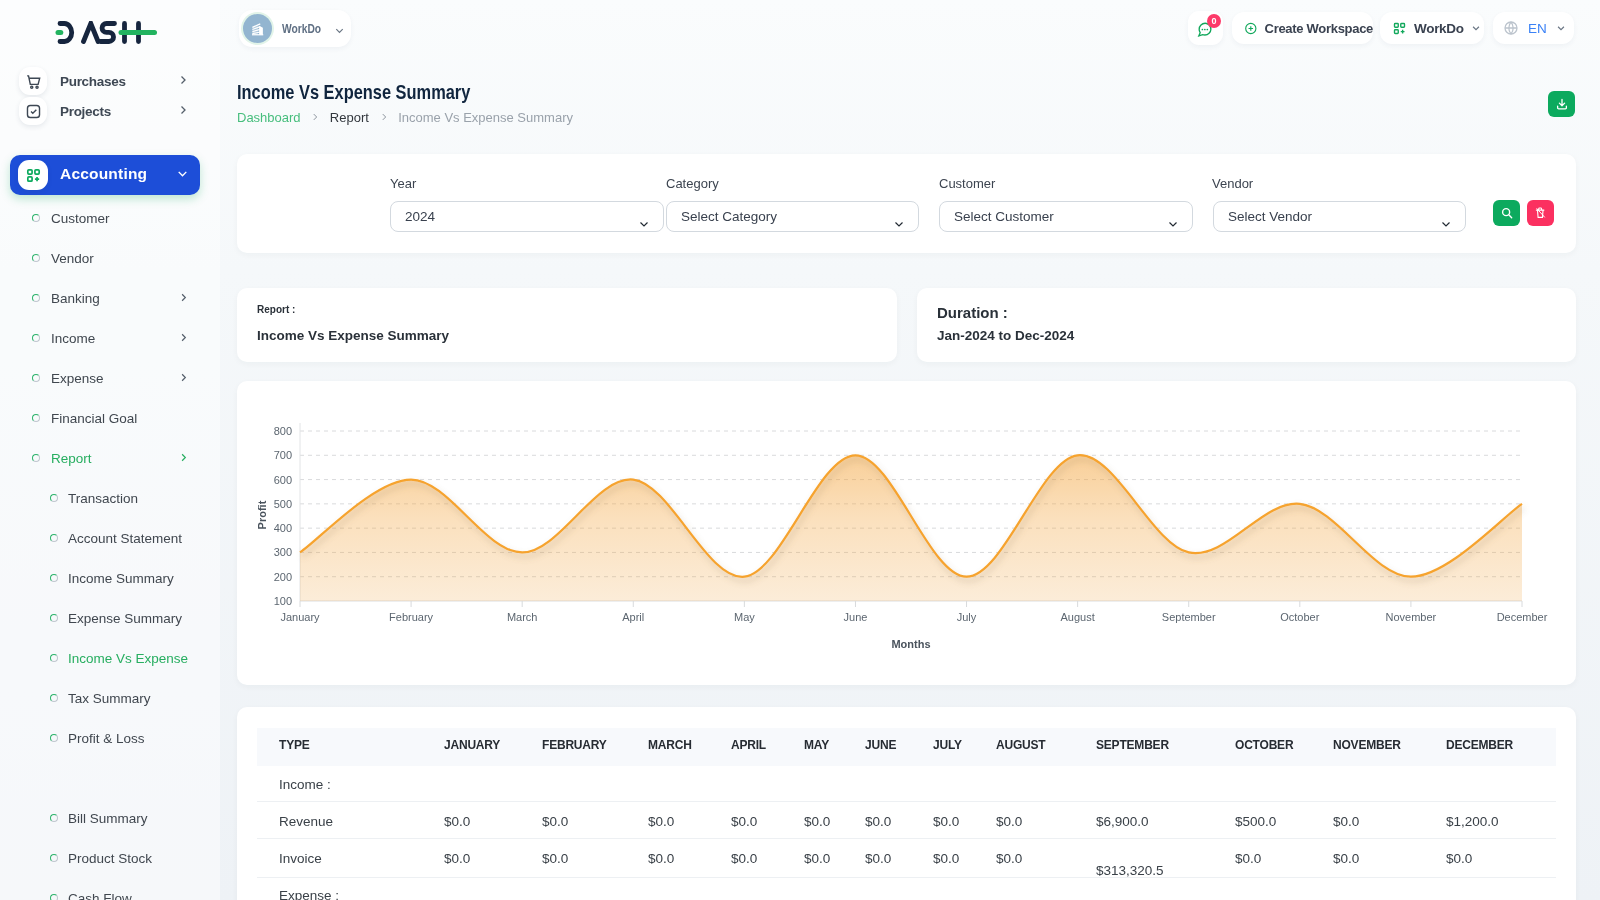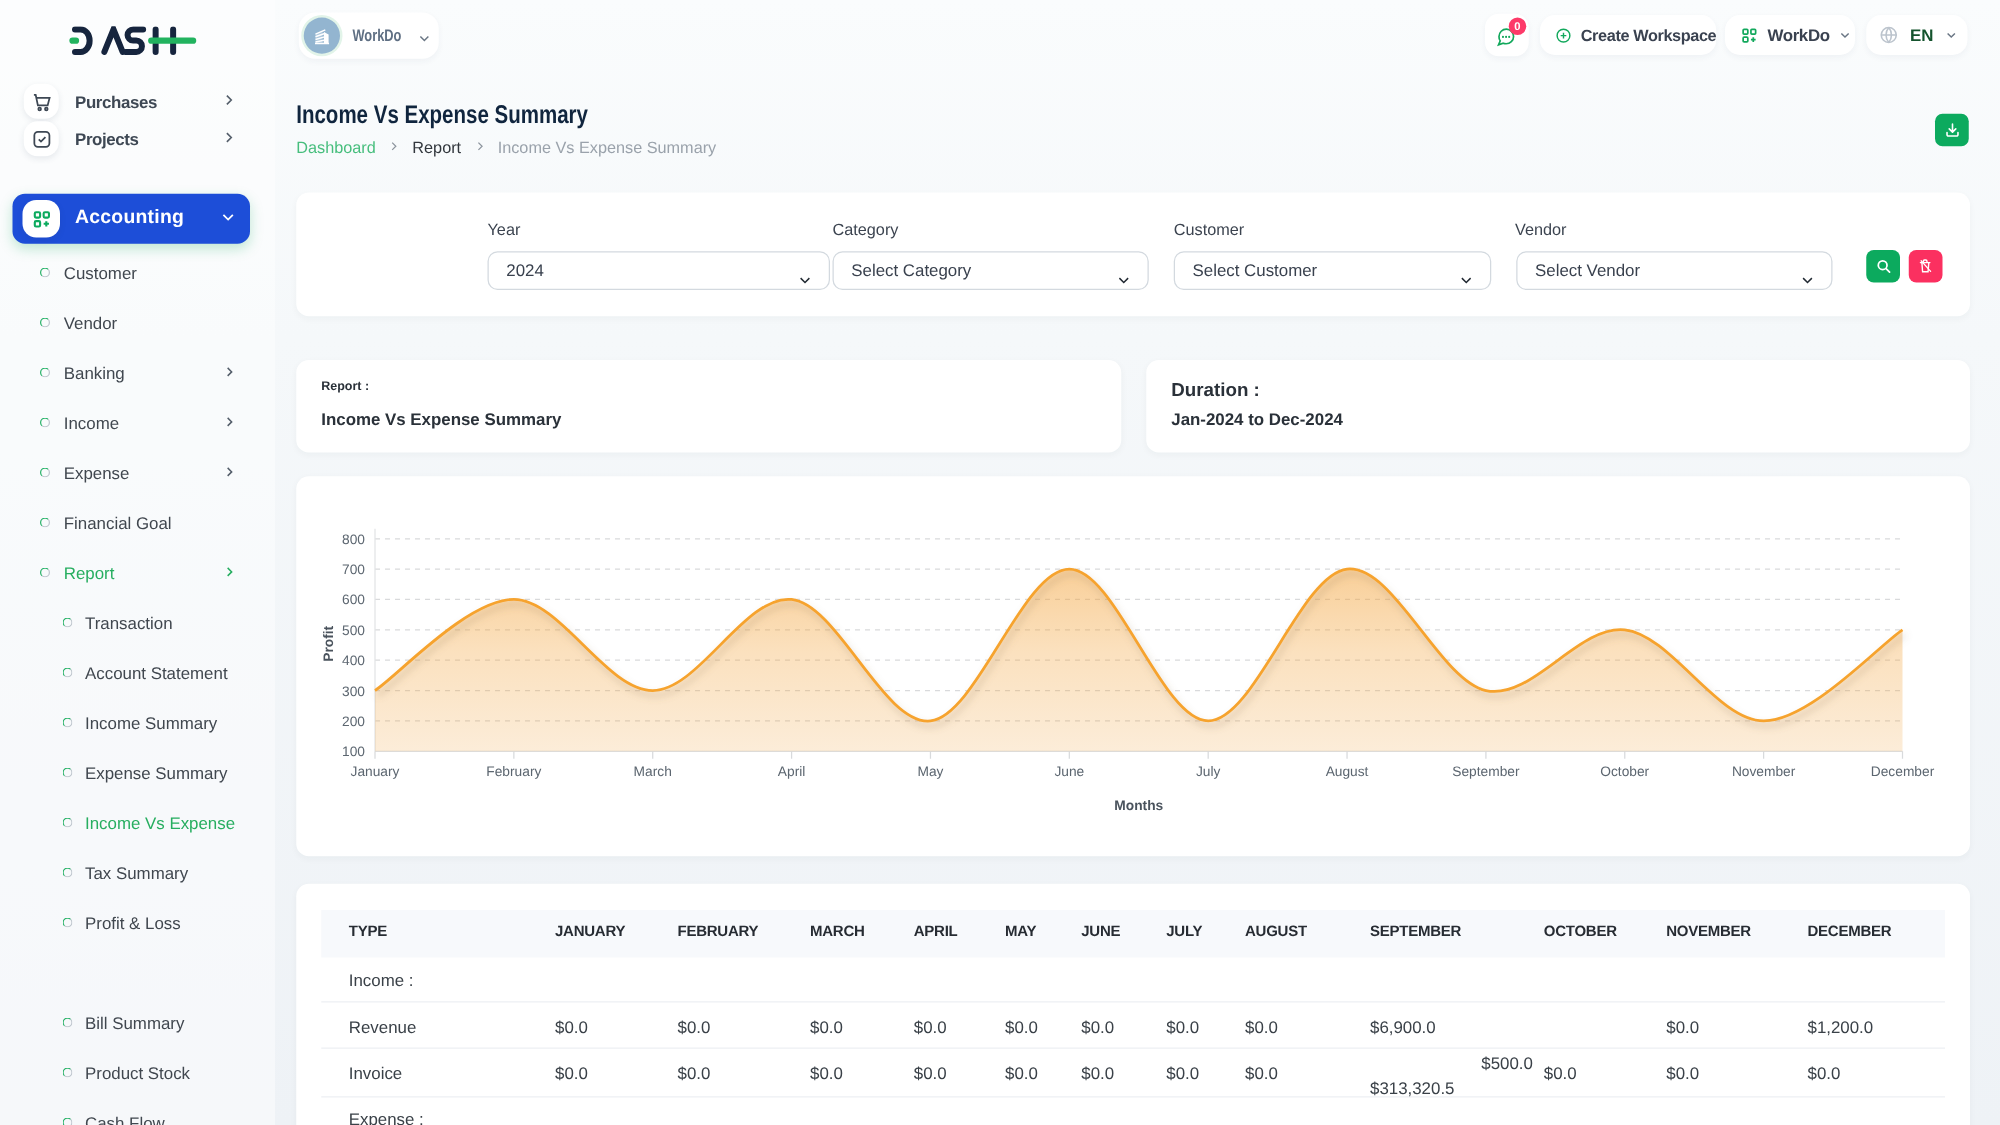"EN" span { color: #14532d -> #3b82f6; font-weight: bold -> normal }
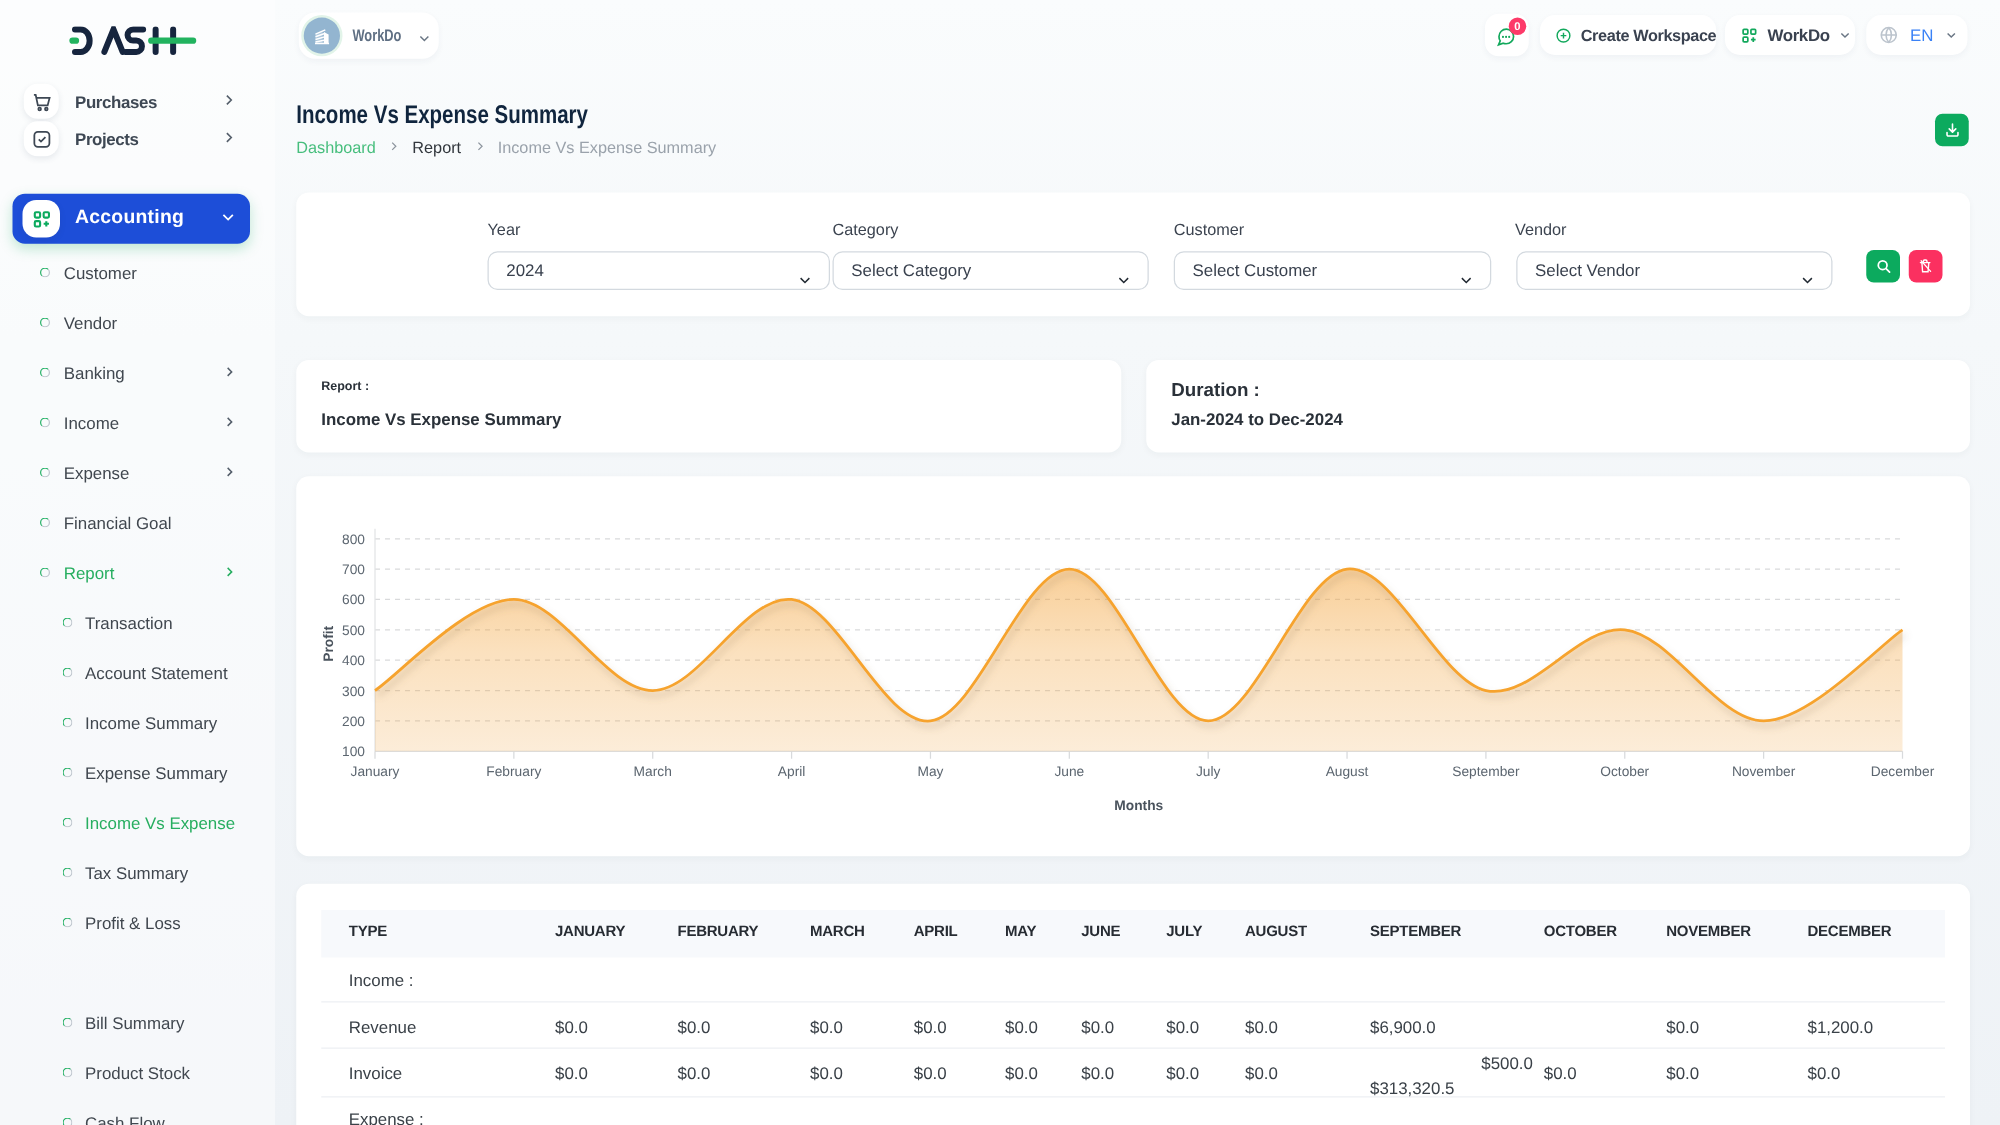"$500.0" div.td { left: 928px -> 978px; margin-top: 29px -> none }
